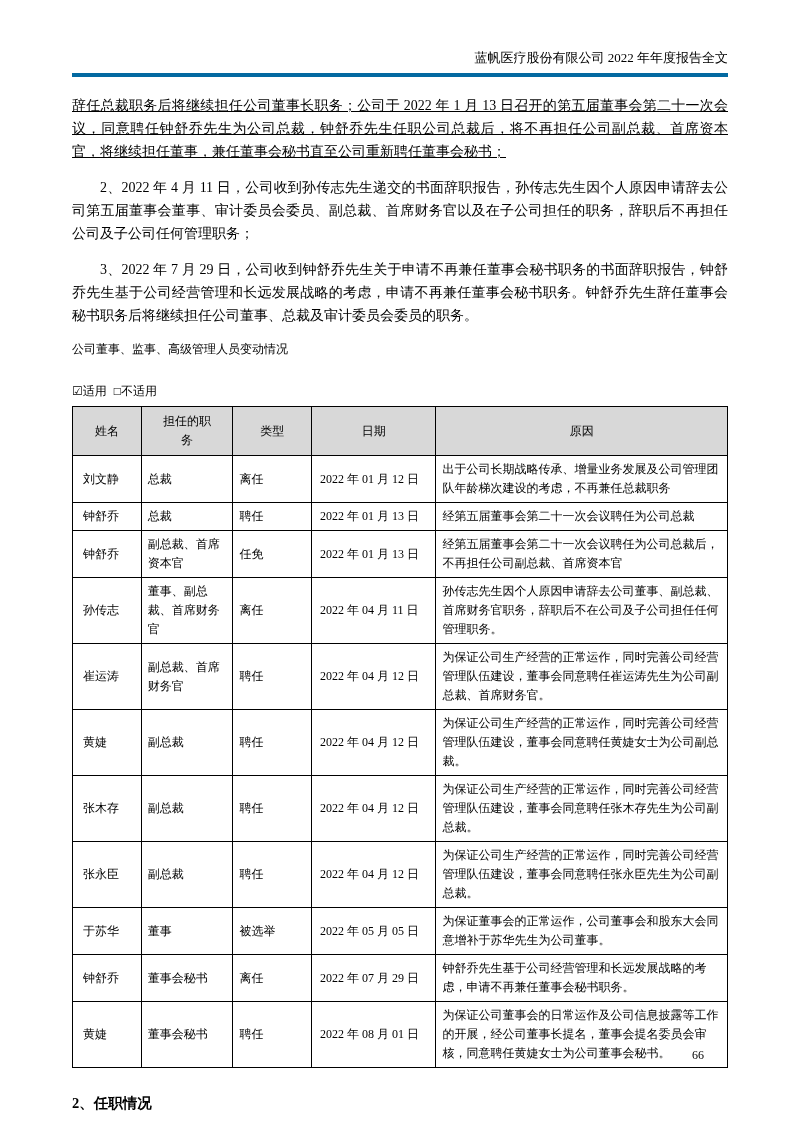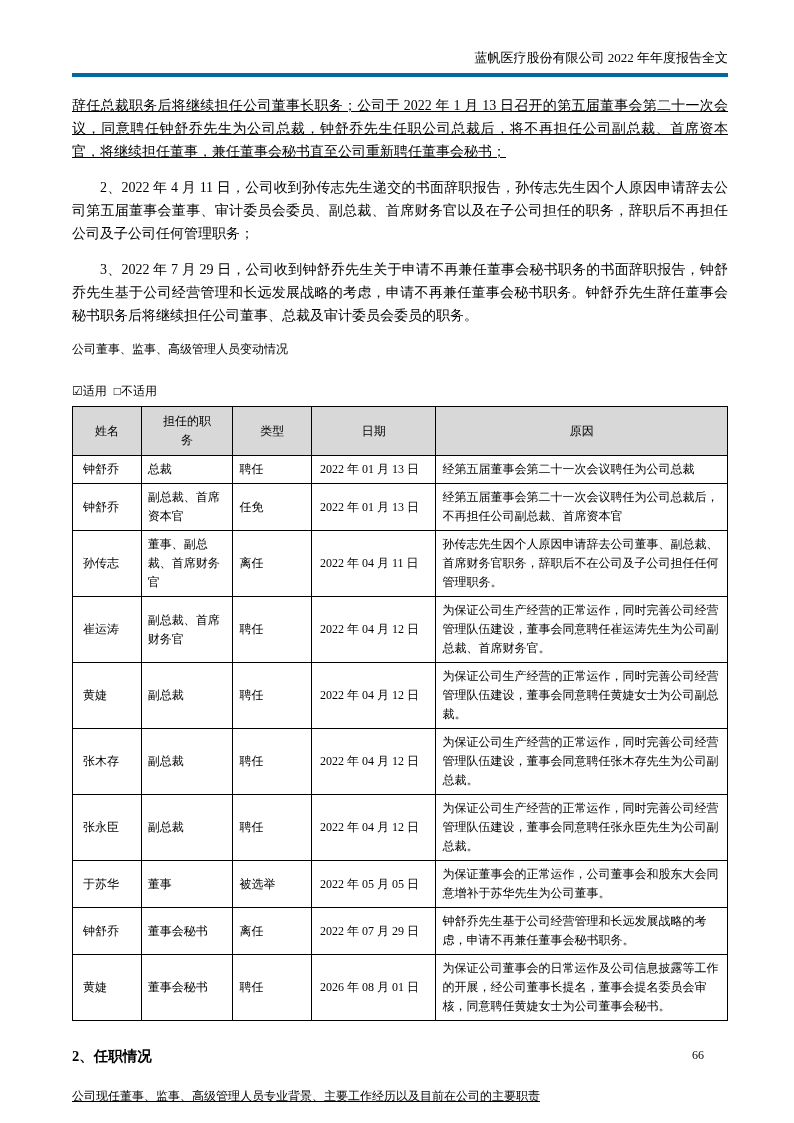"刘文静" tr { html: none -> <tr> <td>刘文静</td> <td>总裁</td> <td>离任</td> <td>2022 年 01 月 12 日</td> <td>出于公司长期战略传承、增量业务发展及公司管理团队年龄梯次建设的考虑，不再兼任总裁职务</td> </tr> }
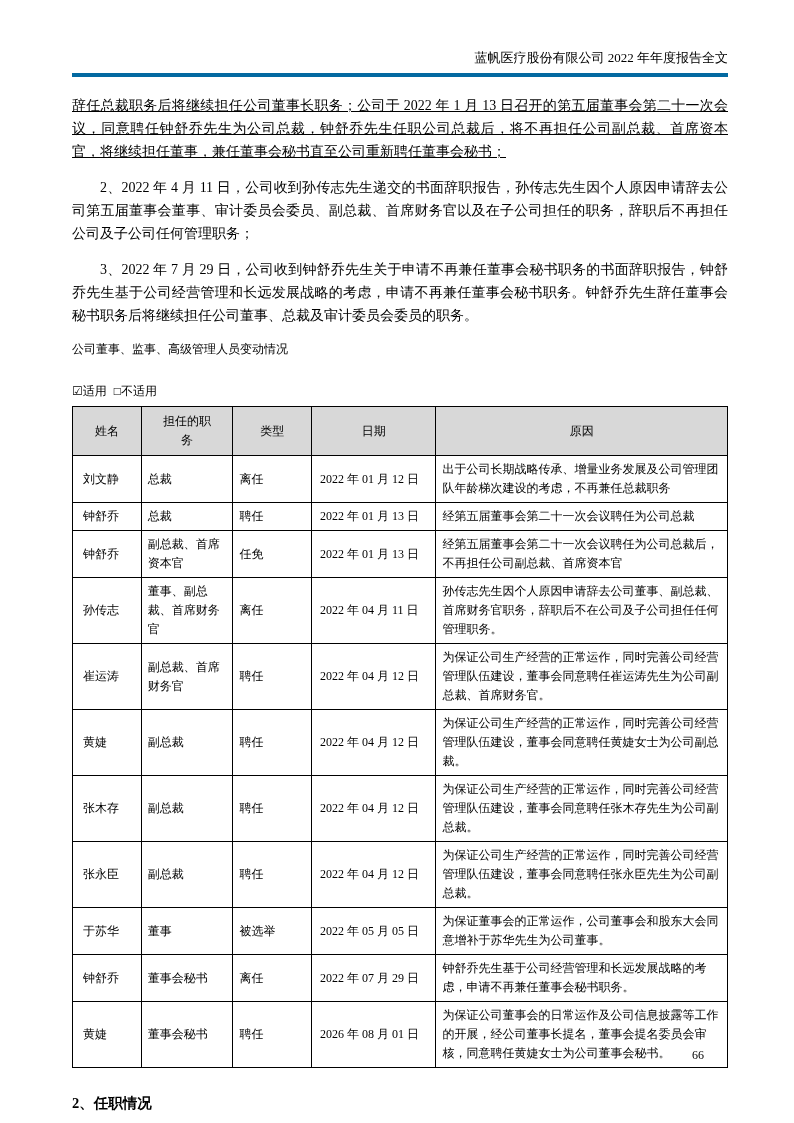"2026 年 08 月 01" td.c3 { text: 2026 -> 2022 }
